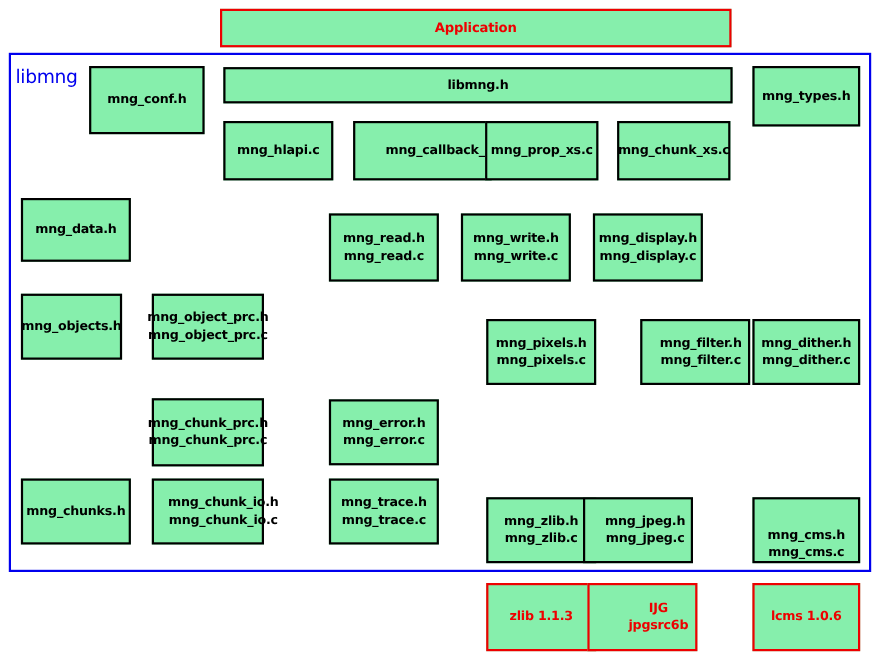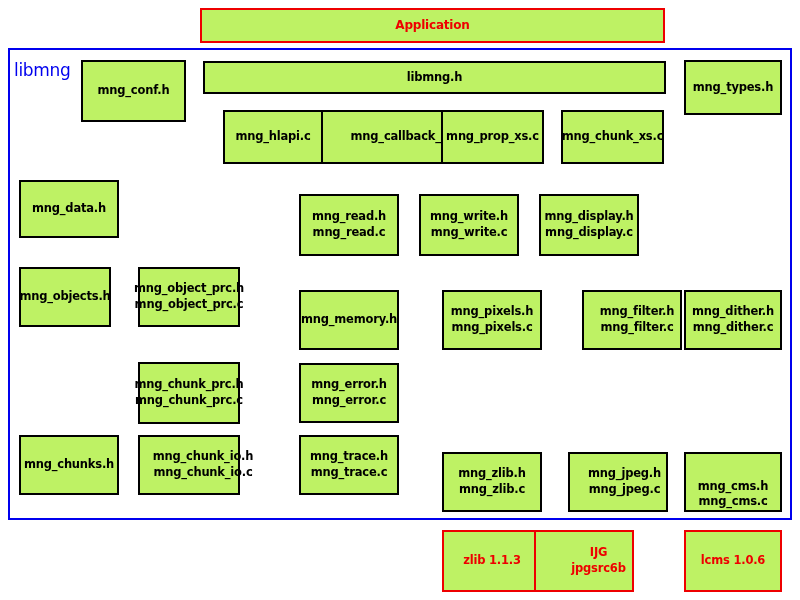"Application" .box { background: #bef264 -> #86efac }
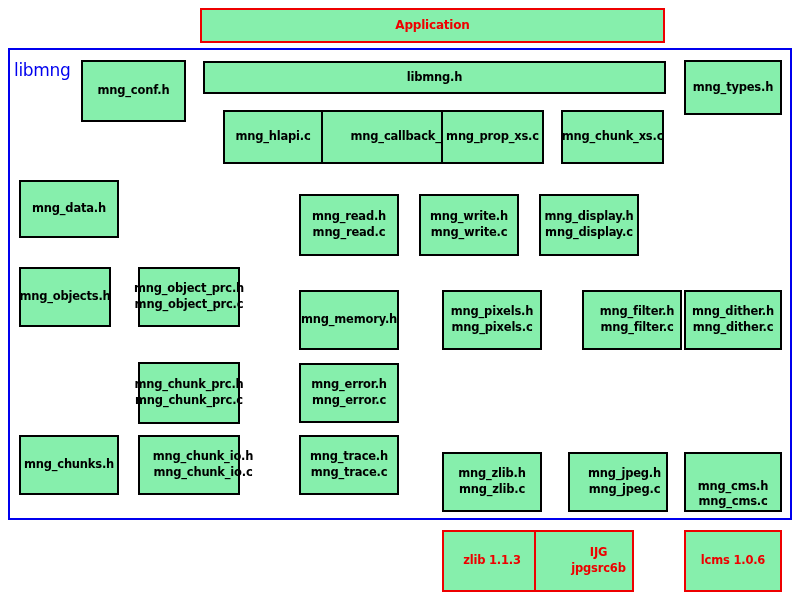"mng_hlapi.c" div.box { margin-left: 20px -> none }
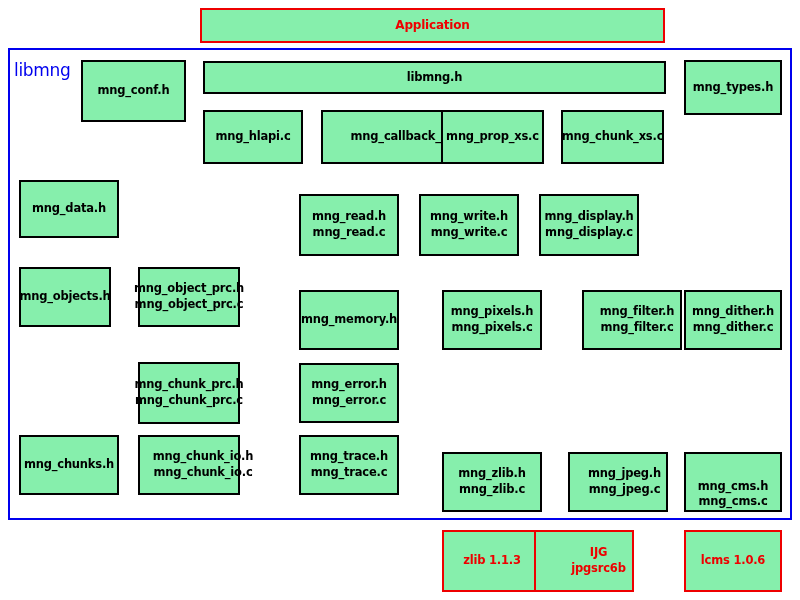"mng_memory.h" div.box { html: <div> <span>mng_memory.h</span> </div> -> none }
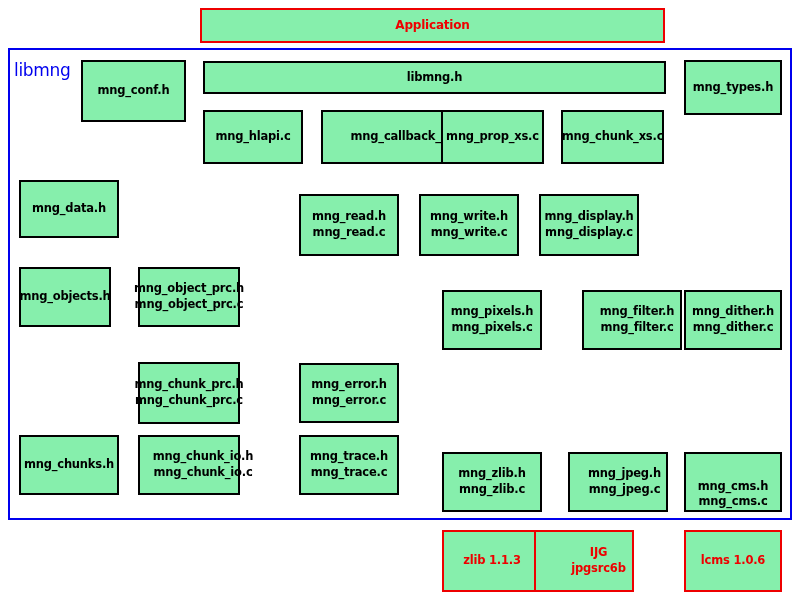"mng_jpeg.h" div.box { left: 568px -> 530px }
